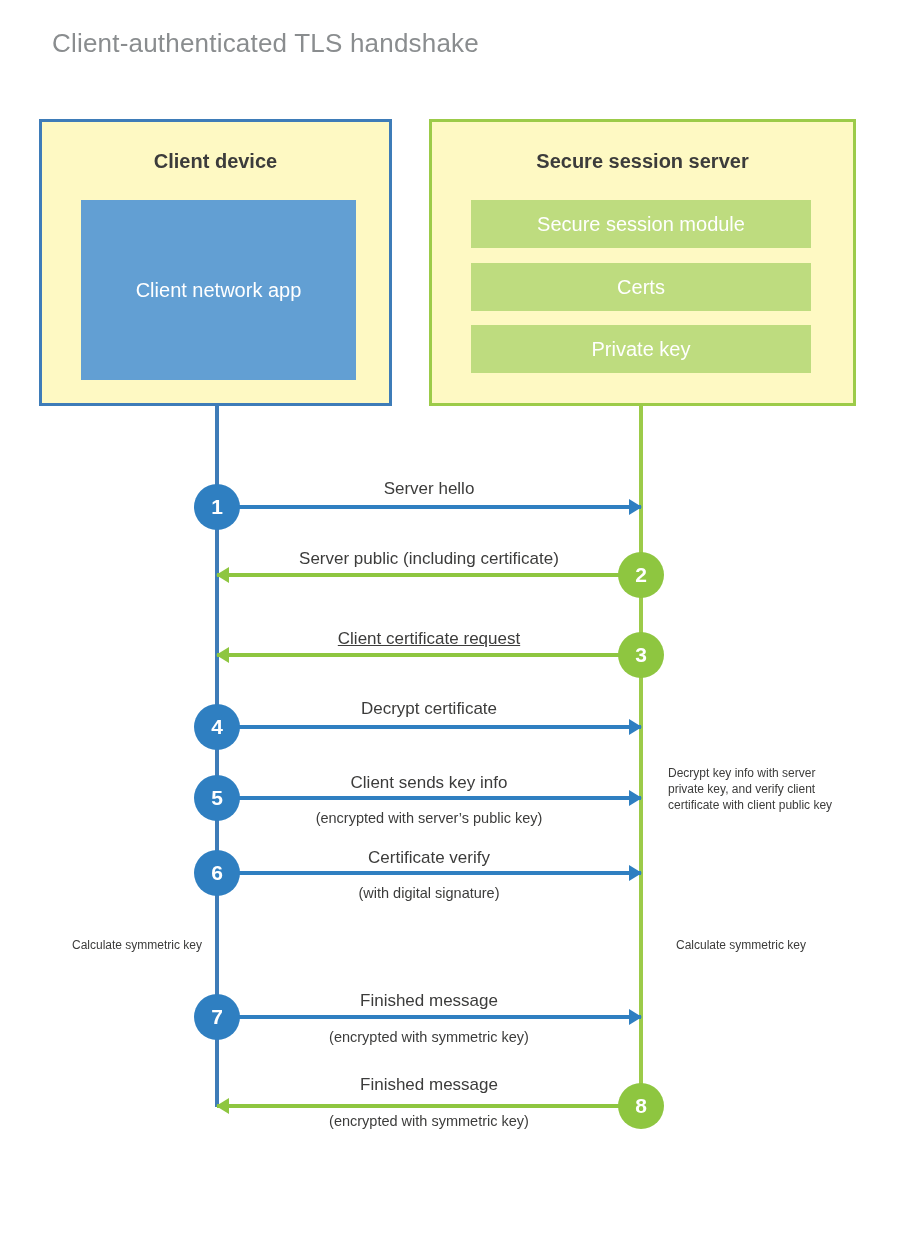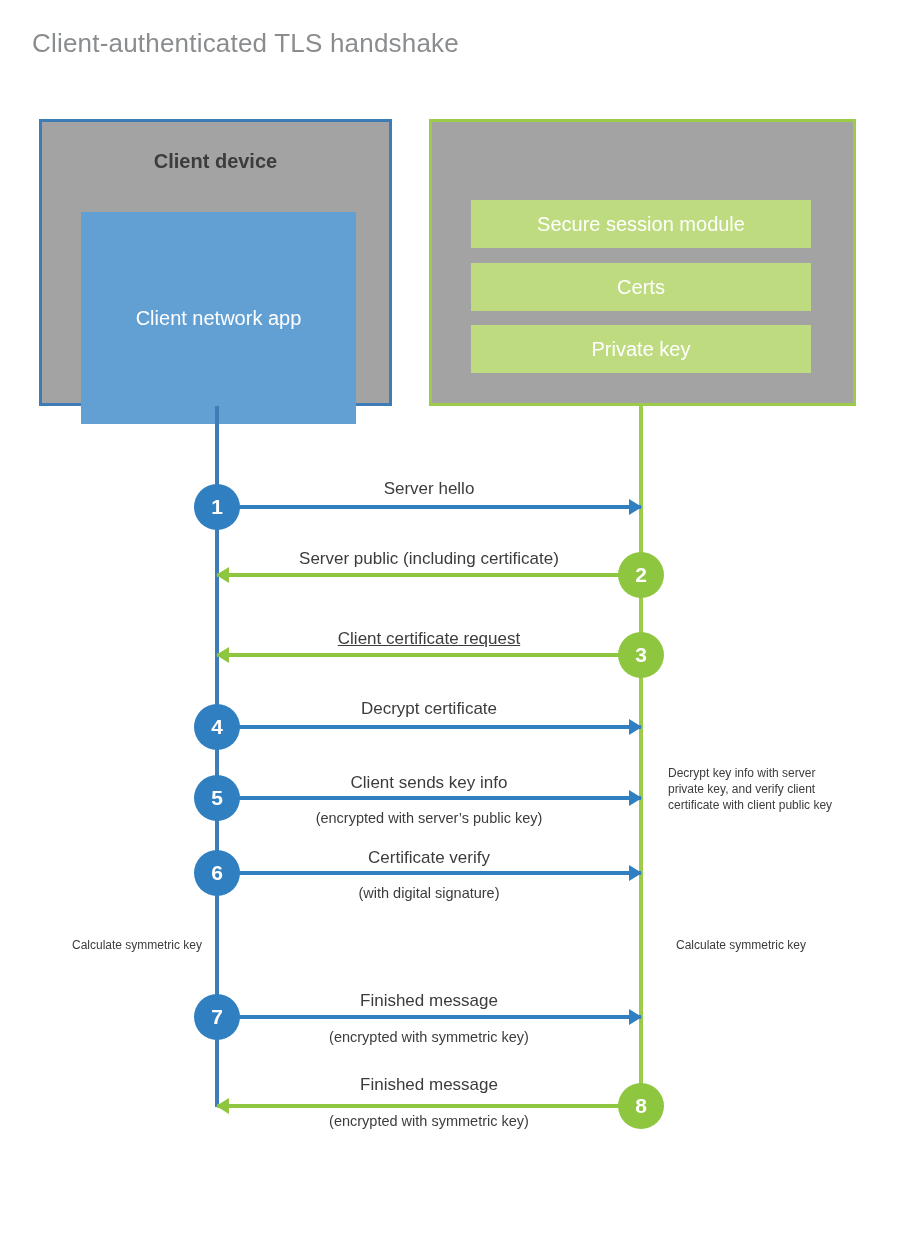"Client-authenticated TLS handshake" .title { left: 32px -> 52px }
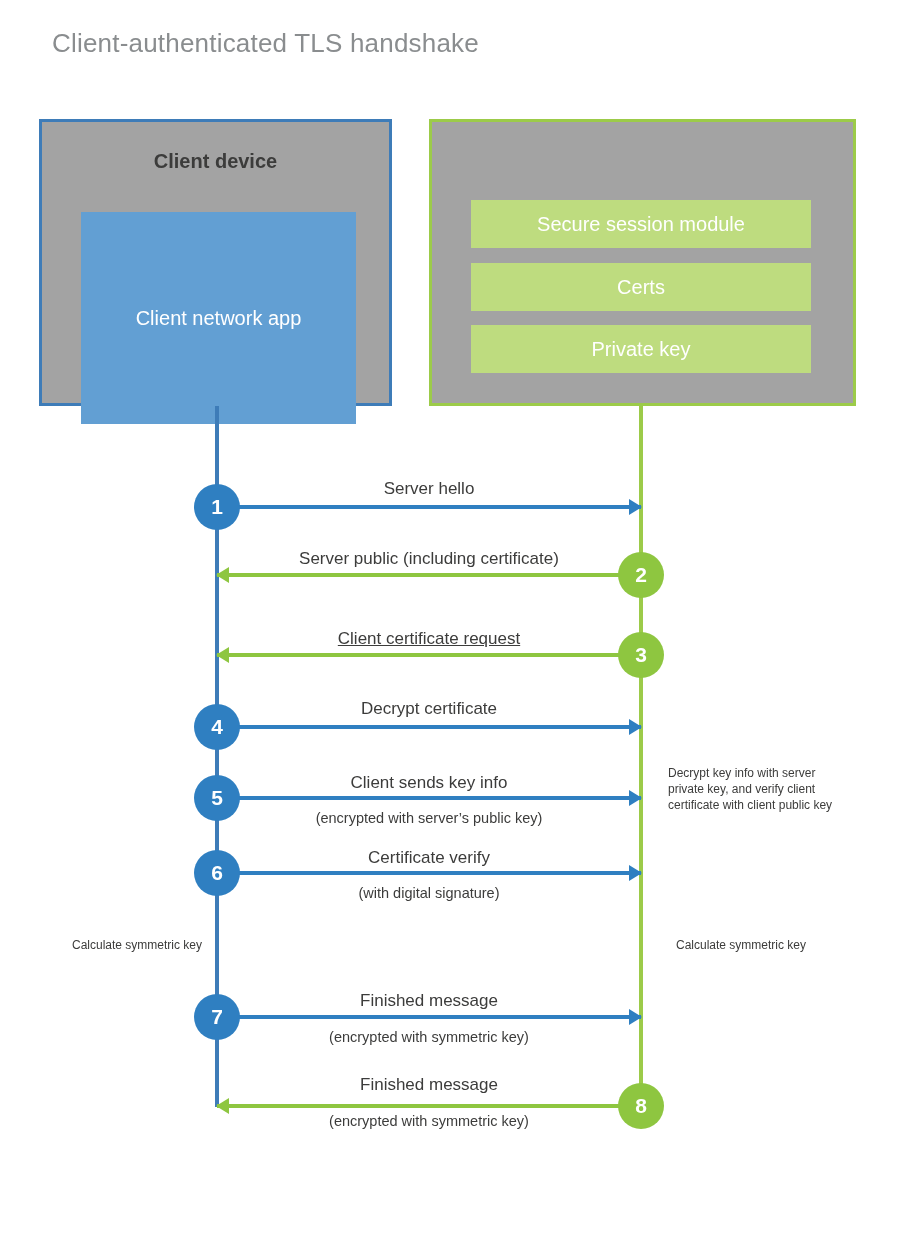"Client device" .party-box { background: #a3a3a3 -> #fef9c3 }
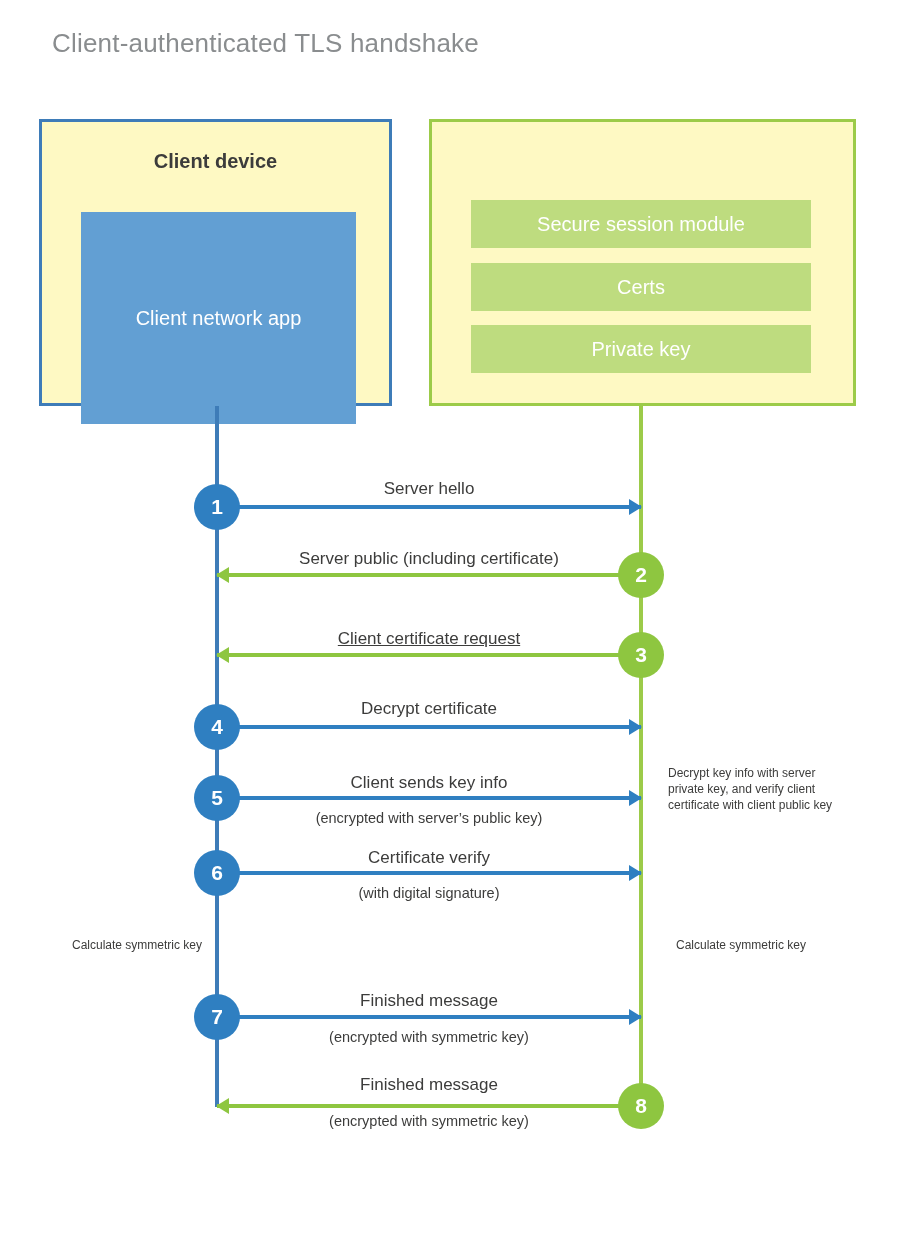"Secure session server" div.party-title { html: none -> <div>Secure session server</div> }
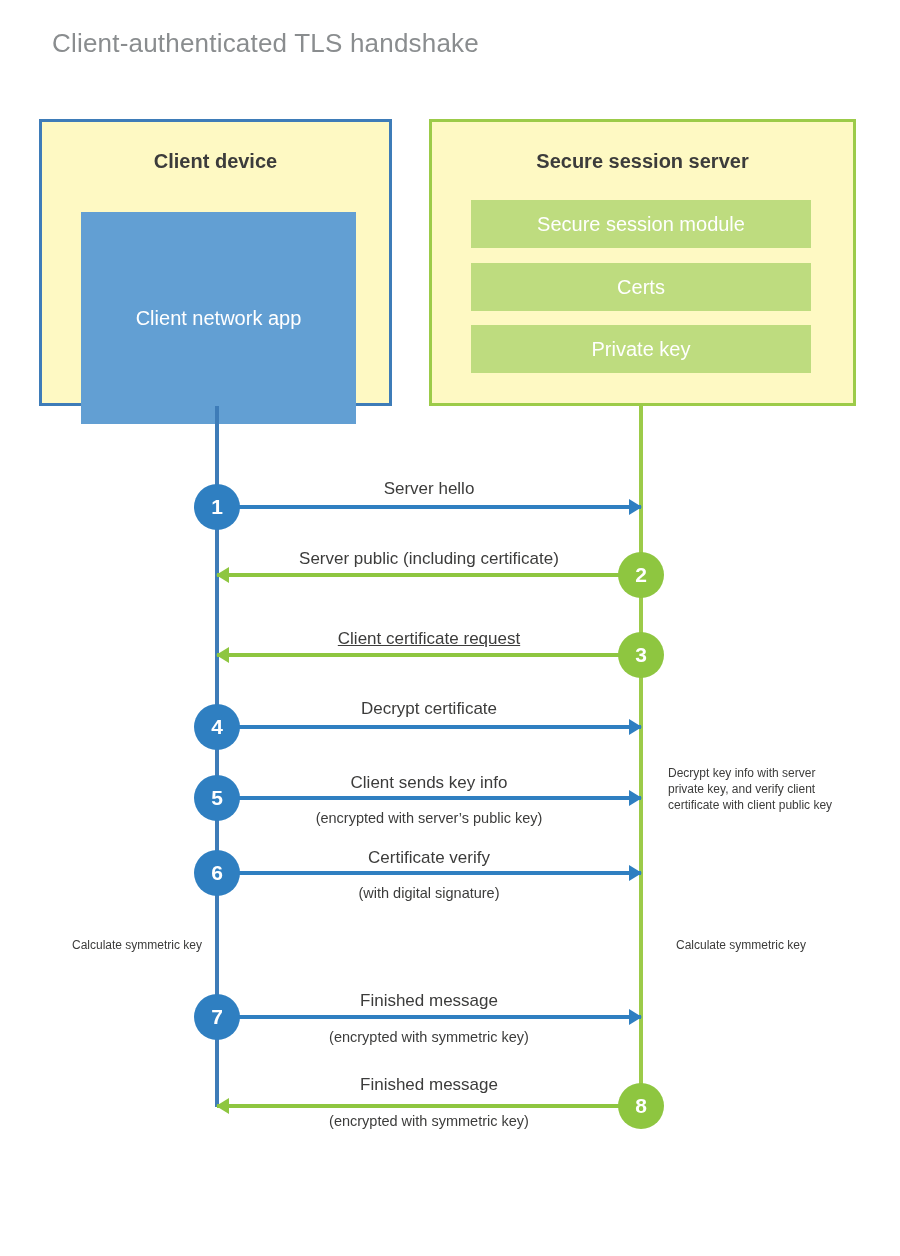"Client network app" .client-app { height: 212px -> 180px; top: 90px -> 78px }
